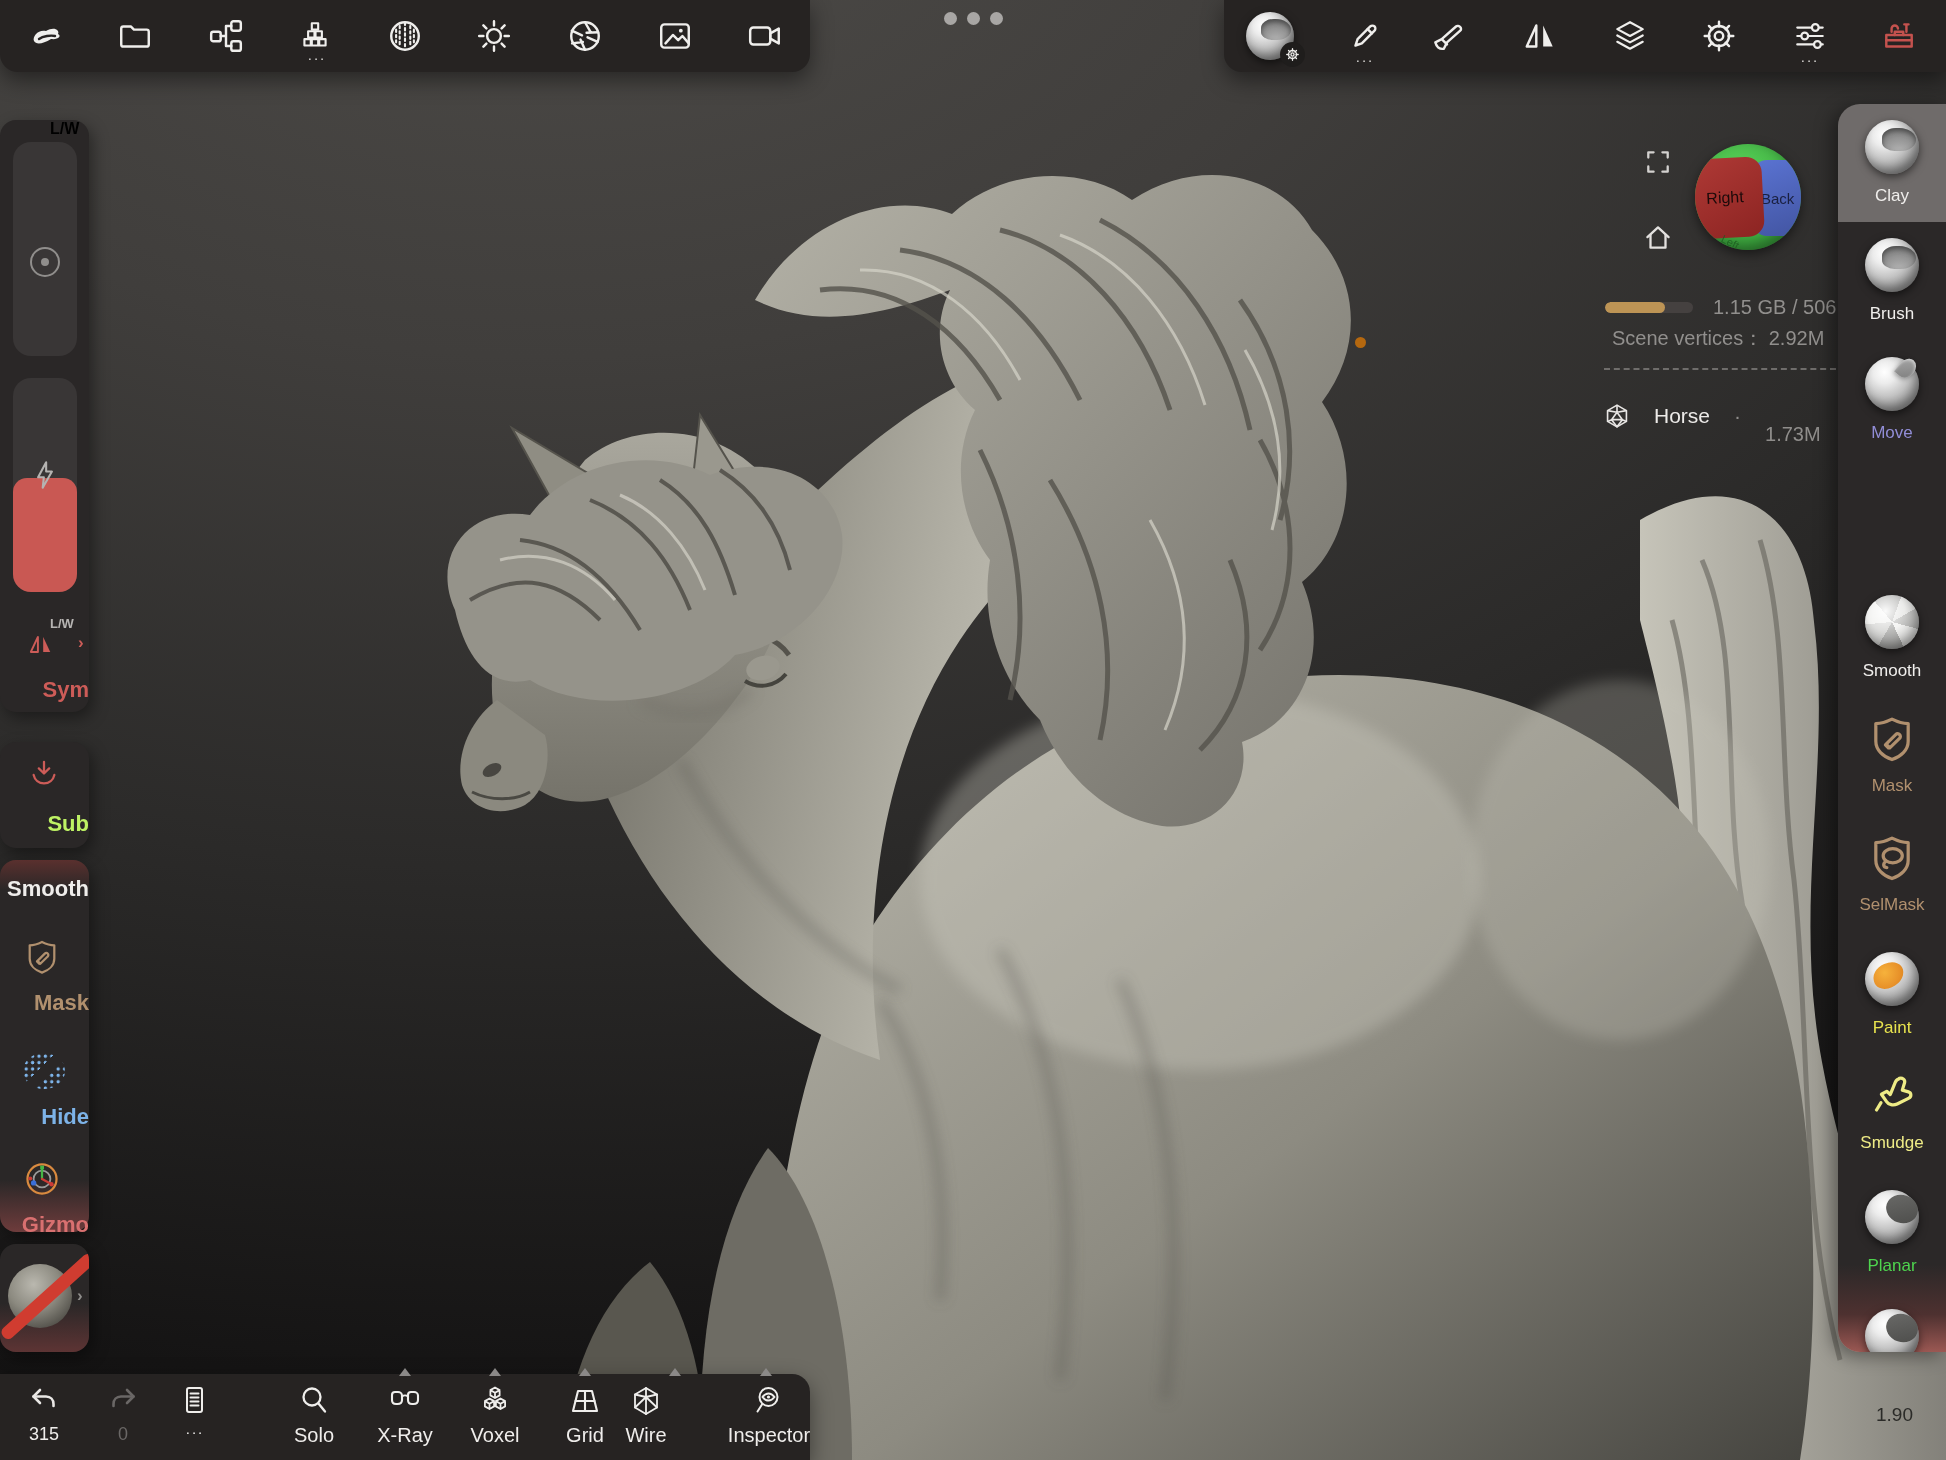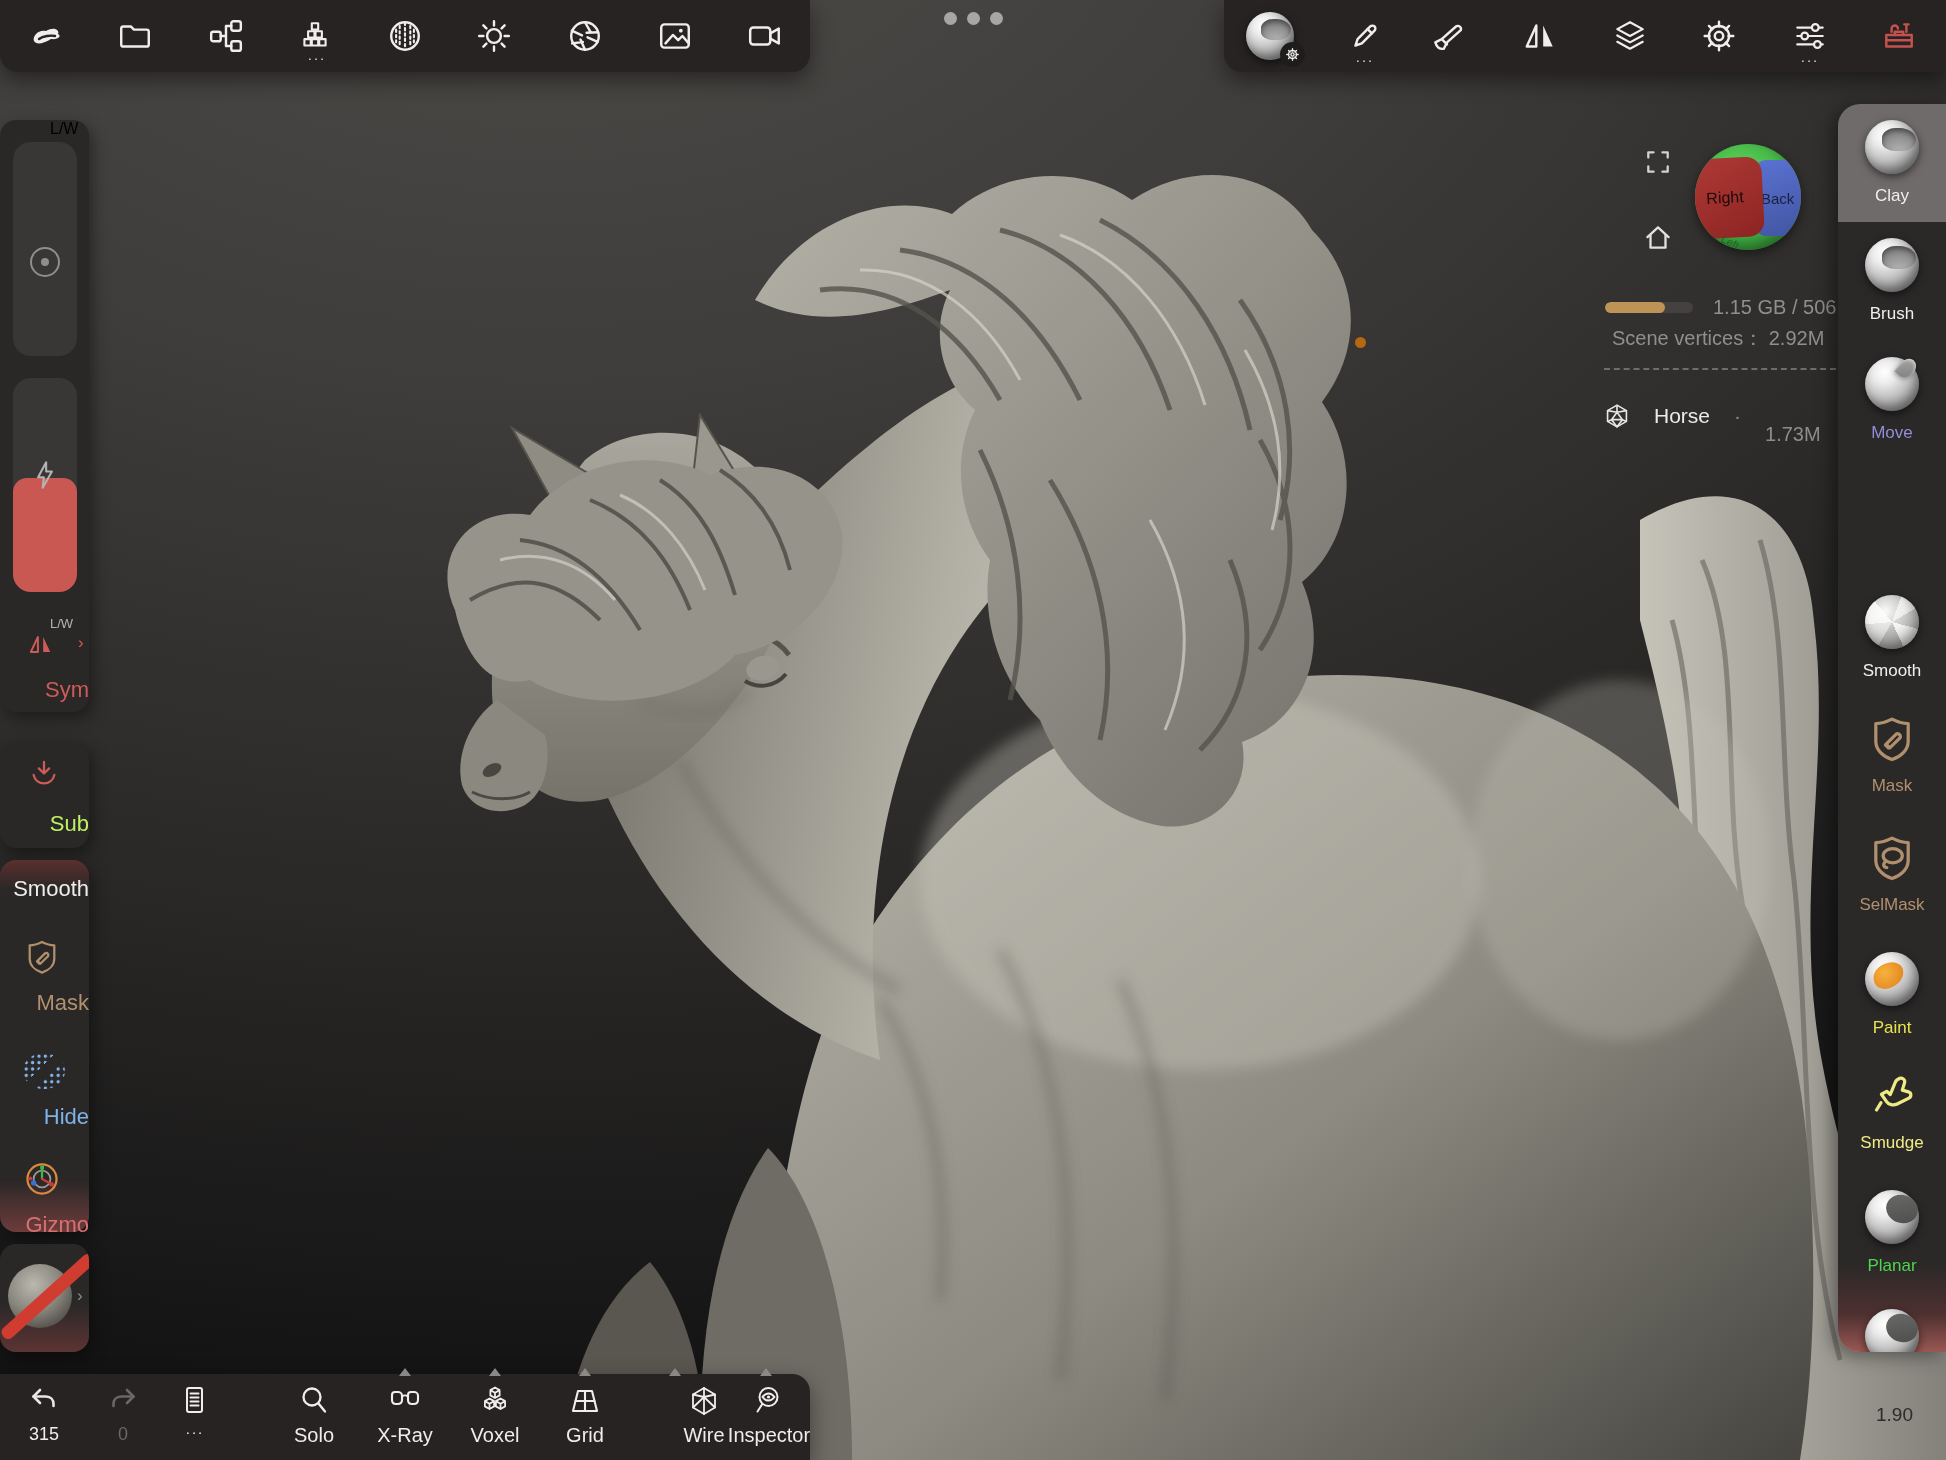"L/W" .lpanel { font-weight: none -> bold }
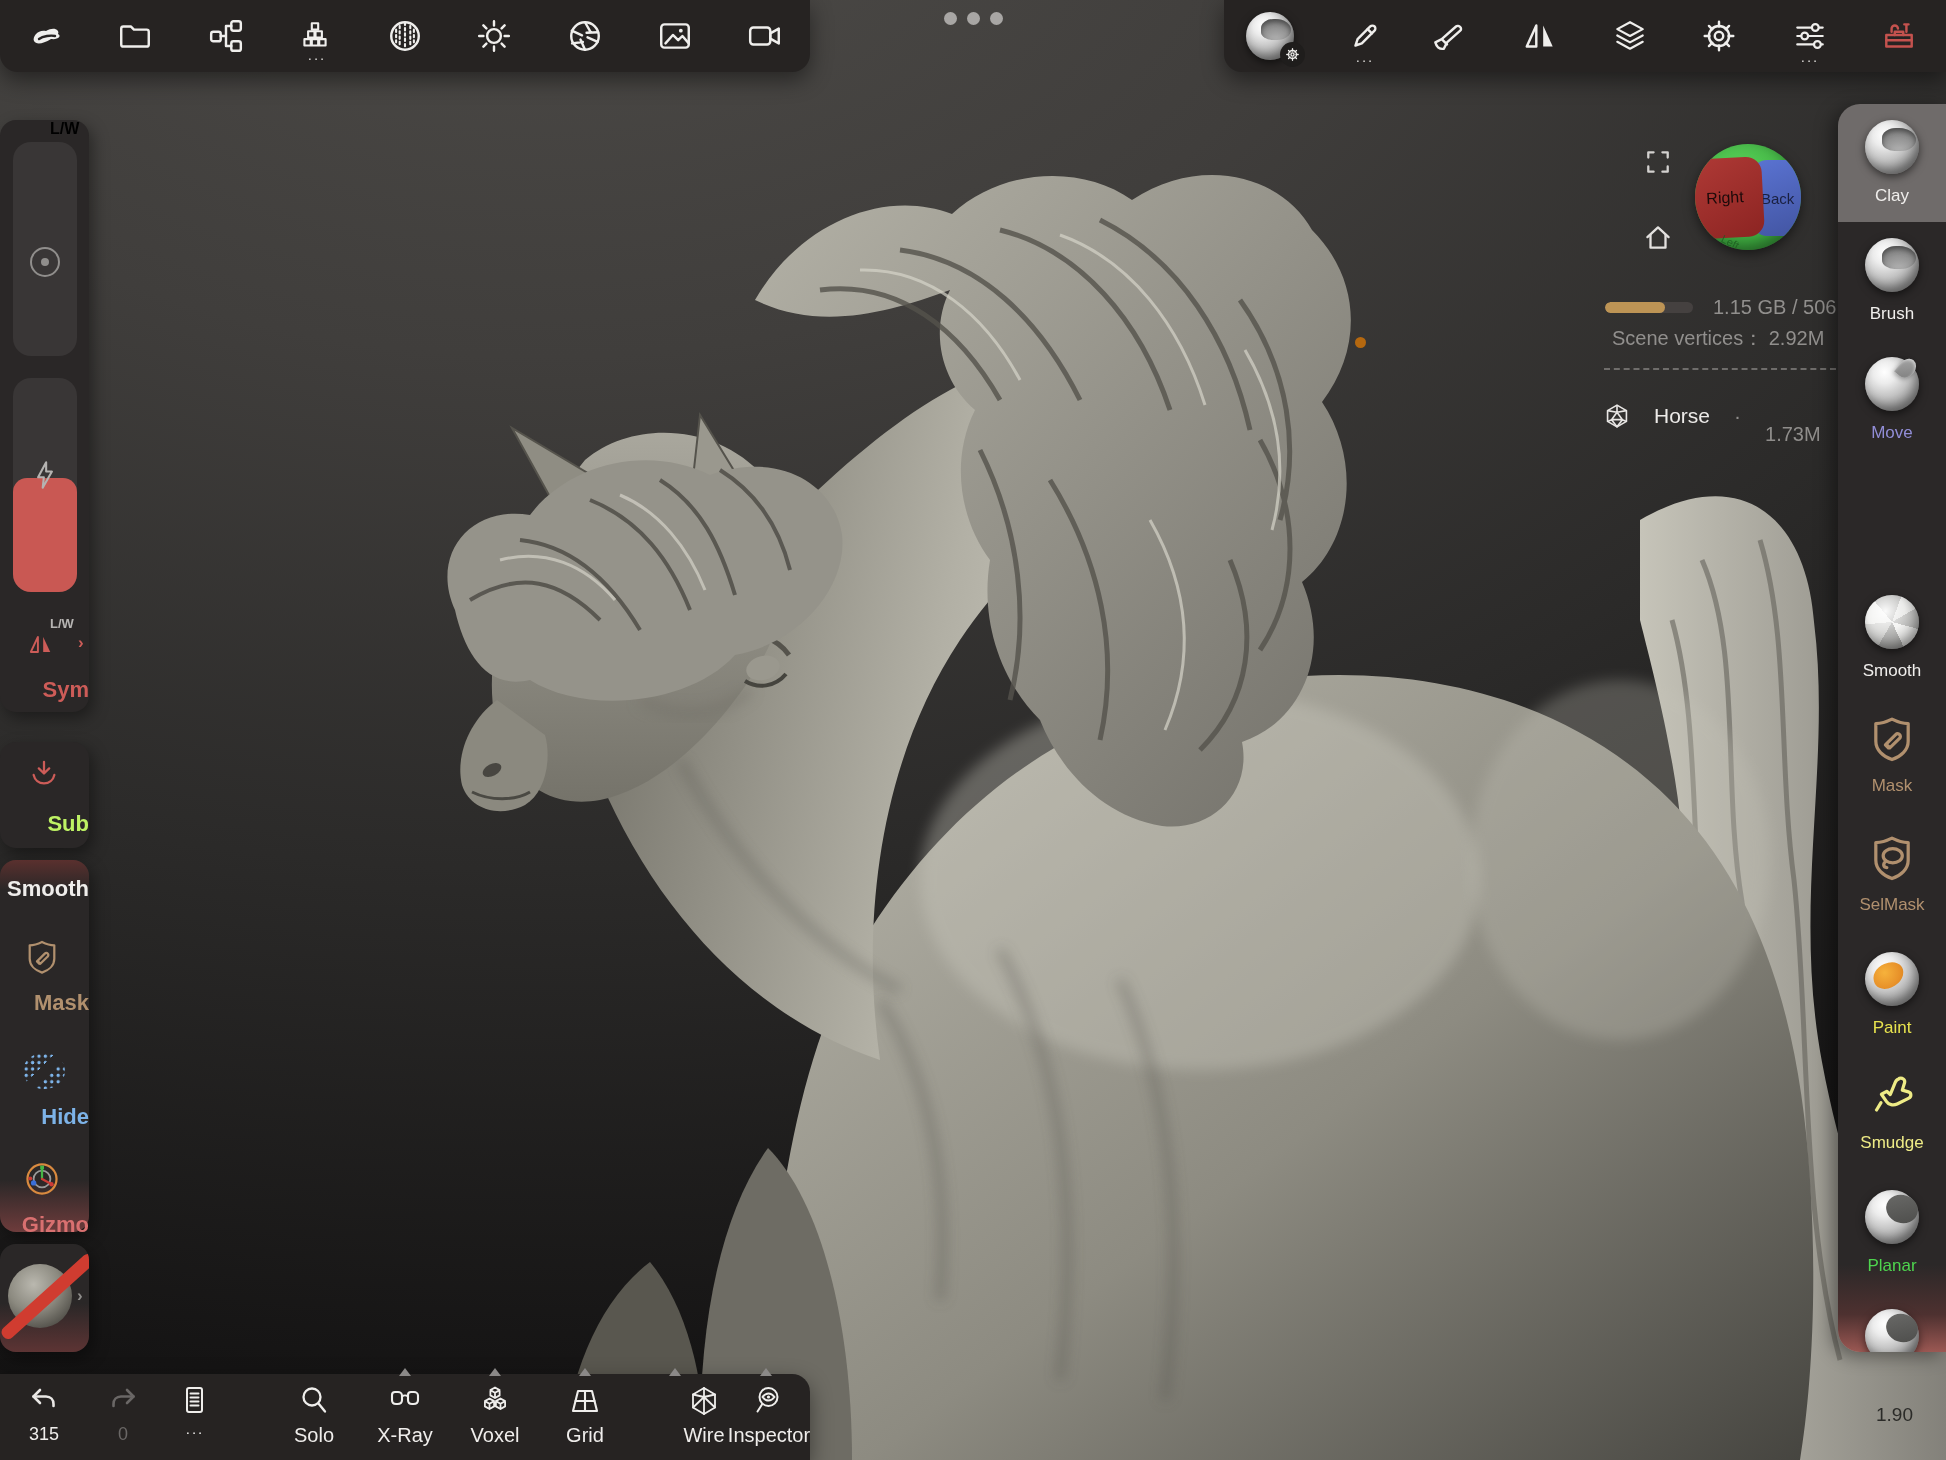"Wire" button.bitem { left: 666px -> 608px }
